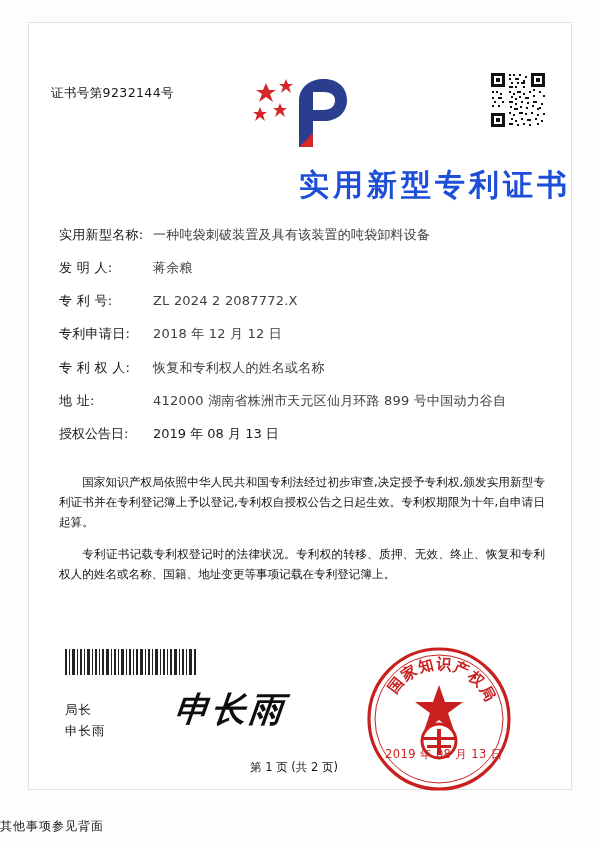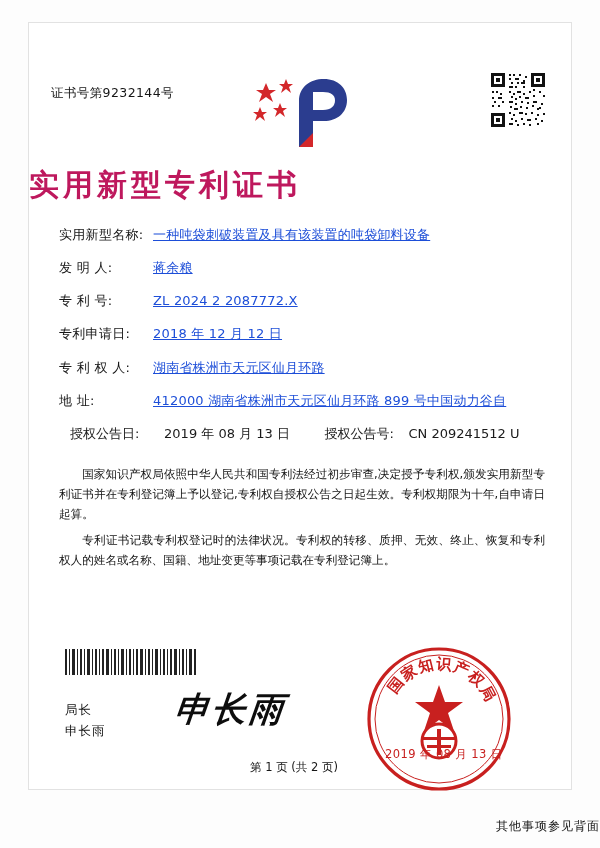"实用新型专利证书" .main-title { color: #be185d -> #1d4ed8; text-align: left -> right }
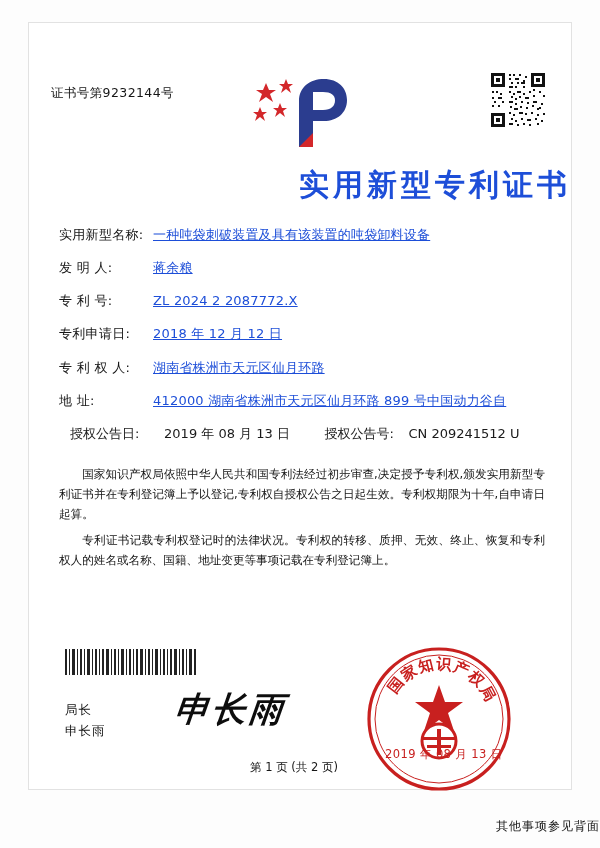"一种吨袋刺破装置及具有该装置的吨袋卸料设备" .field .val { color: #1d4ed8 -> #404040; text-decoration: underline -> none }
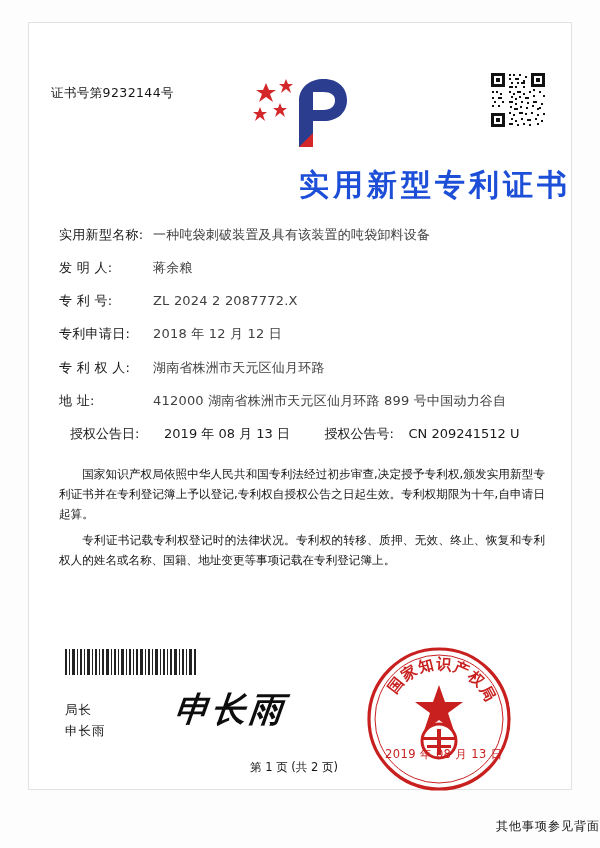"湖南省株洲市天元区仙月环路" span.val { text: 湖南省株洲市天元区仙月环路 -> 恢复和专利权人的姓名或名称 }
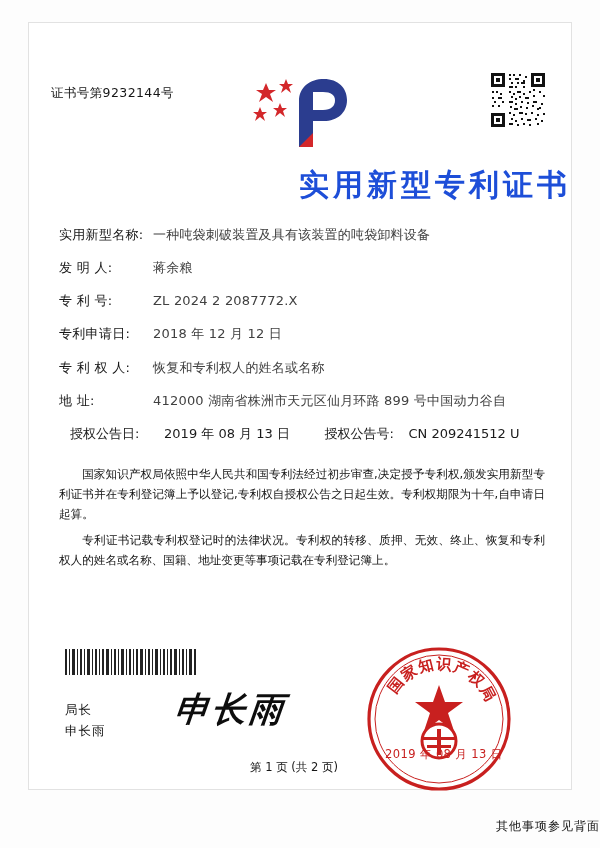"授权公告日:" .field-split .half { justify-content: center -> none }
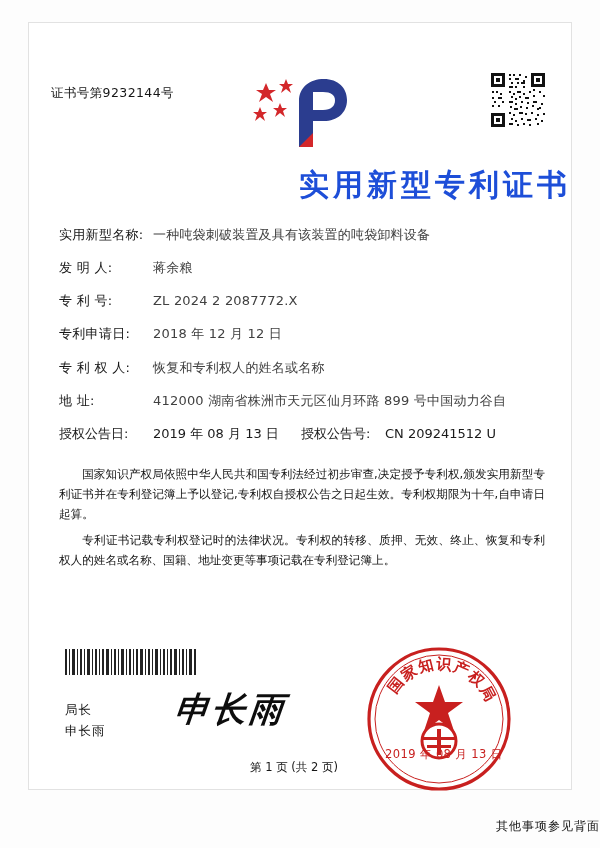"授权公告号:" span.half { html: <span> <span>授权公告号:</span> <span>CN 209241512 U</span> </span> -> none }
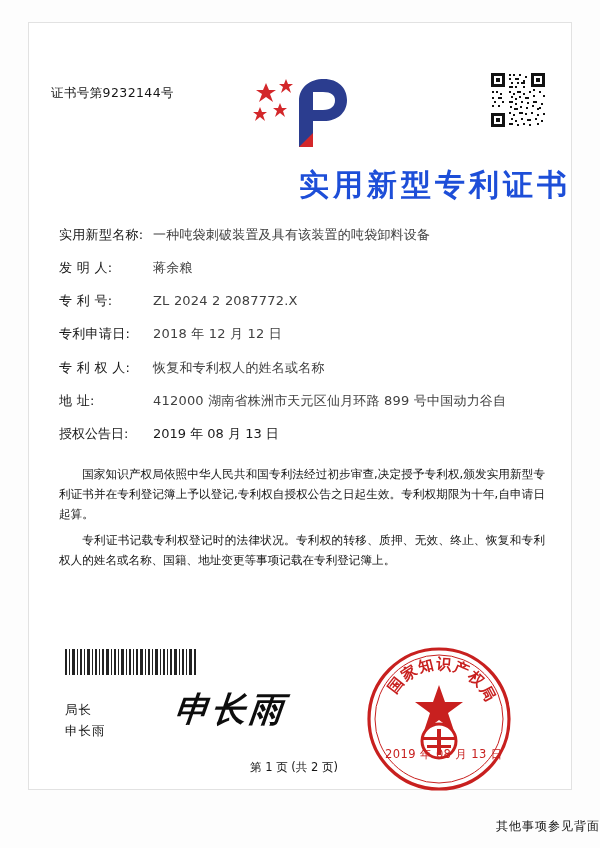"国家知识产权局依照中华人民共和国专利法经过初步审查,决定授予专利权,颁发实用新型" .body-text p { margin: 4px 0 6px 0 -> 12px 0 6px 0 }
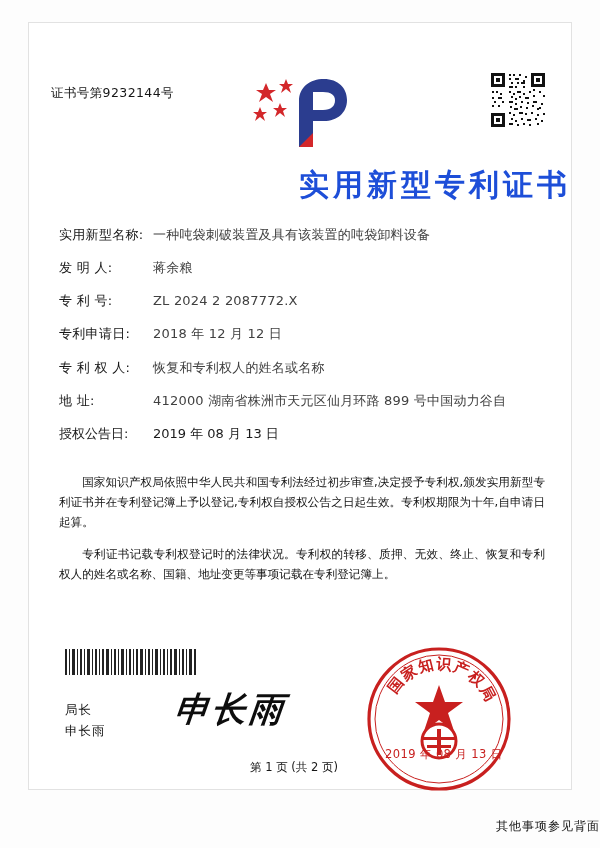"其他事项参见背面" .outer-footer { text-align: right -> left }
